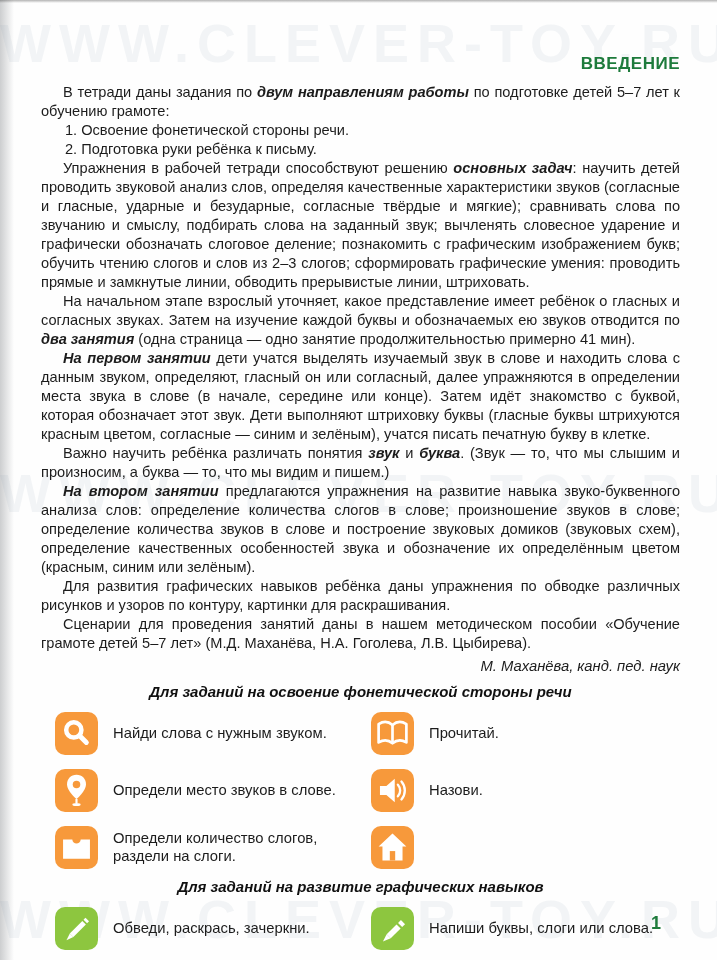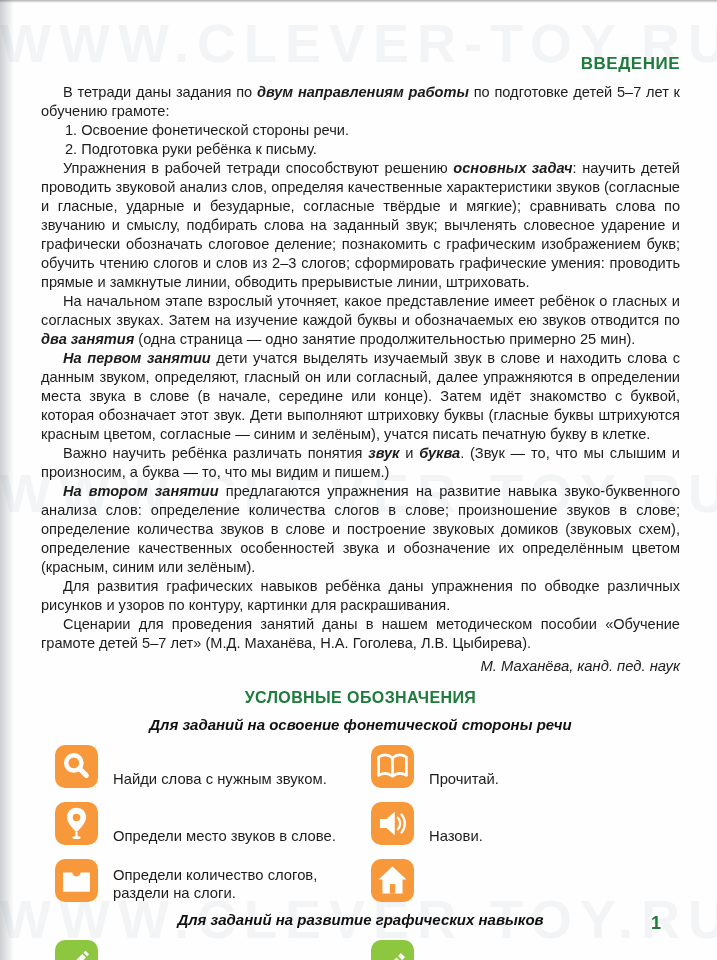"(одна страница — одно занятие" span { text: 25 -> 41 }
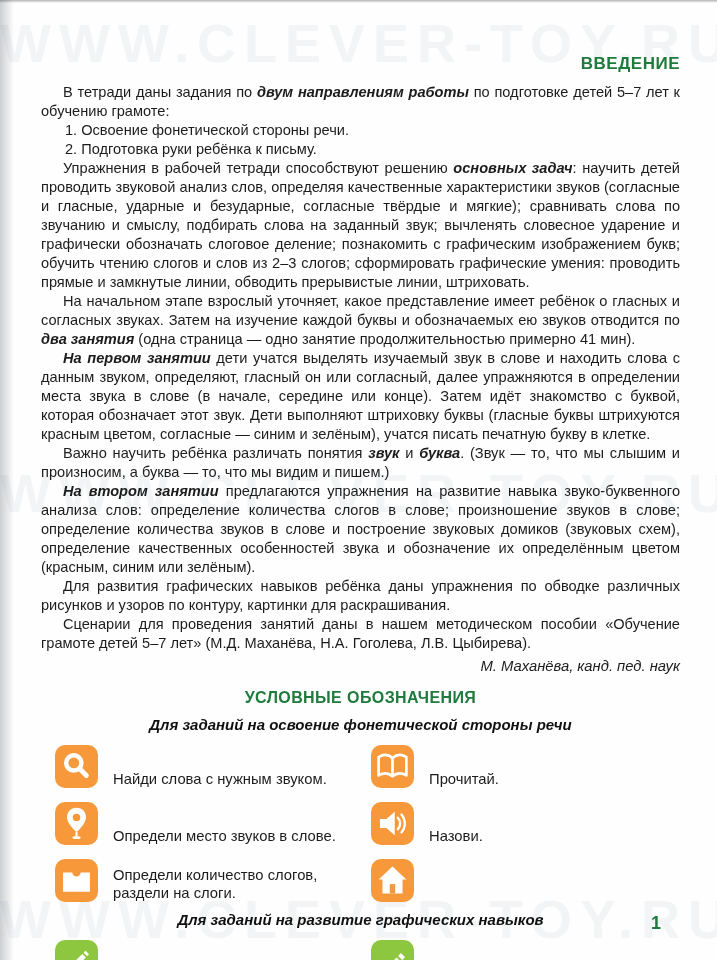"УСЛОВНЫЕ ОБОЗНАЧЕНИЯ" div.legend-heading { html: <div>УСЛОВНЫЕ ОБОЗНАЧЕНИЯ</div> -> none }
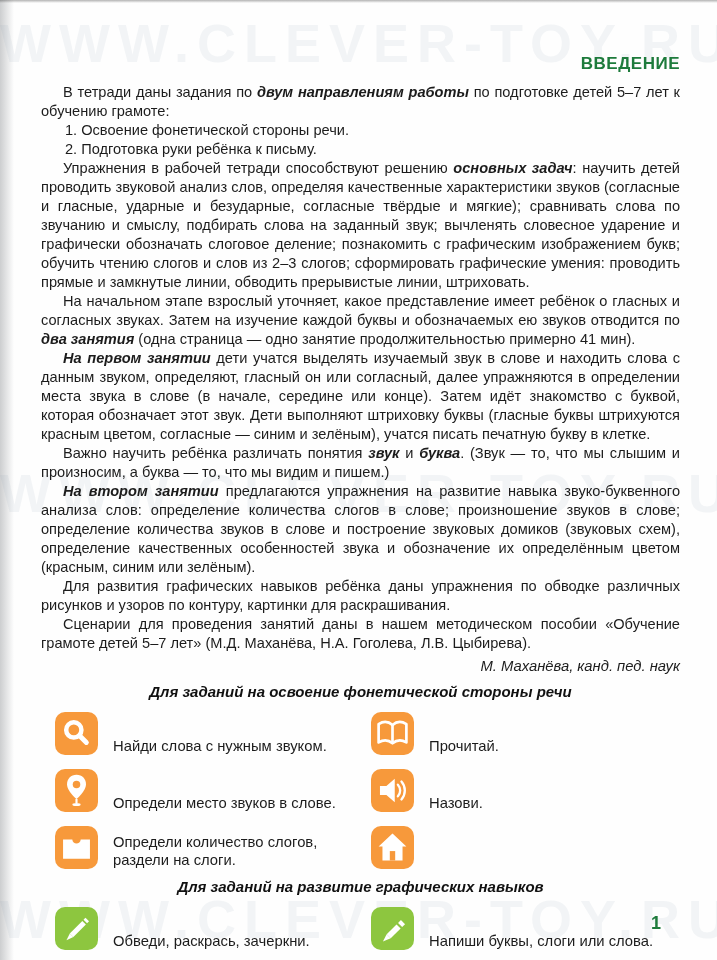"Найди слова с нужным звуком." .legend-item { align-items: flex-end -> center }
